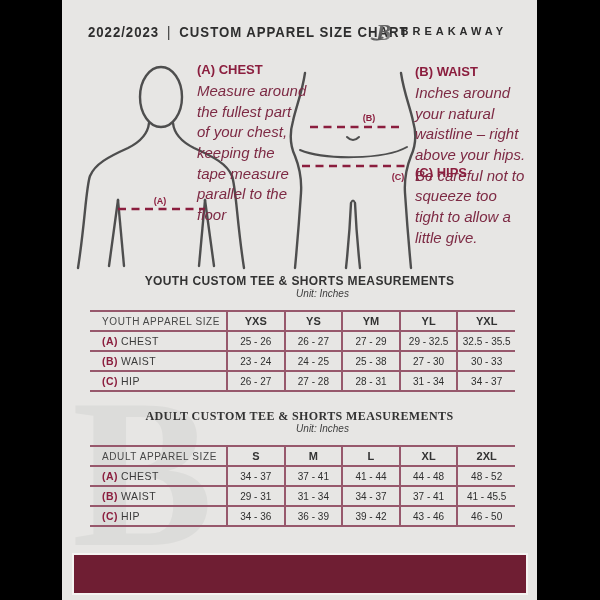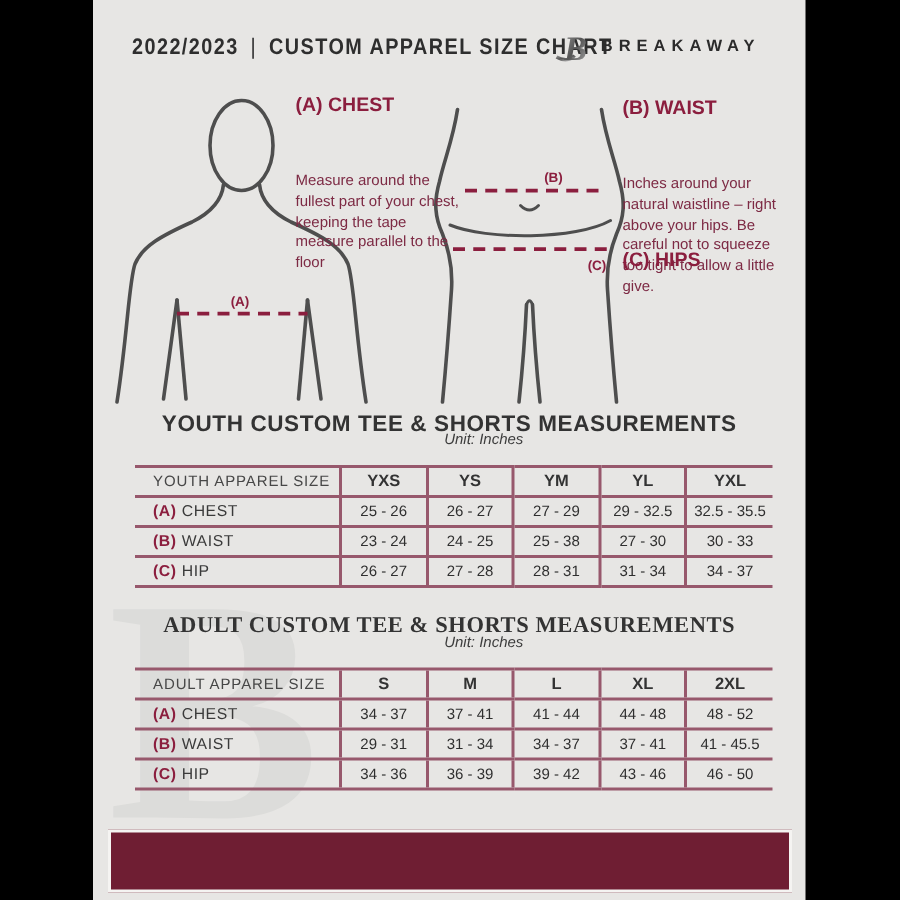"Measure around the fullest part" .guide-text { font-size: 10px -> 15px; font-style: none -> italic; margin-top: 33px -> none }
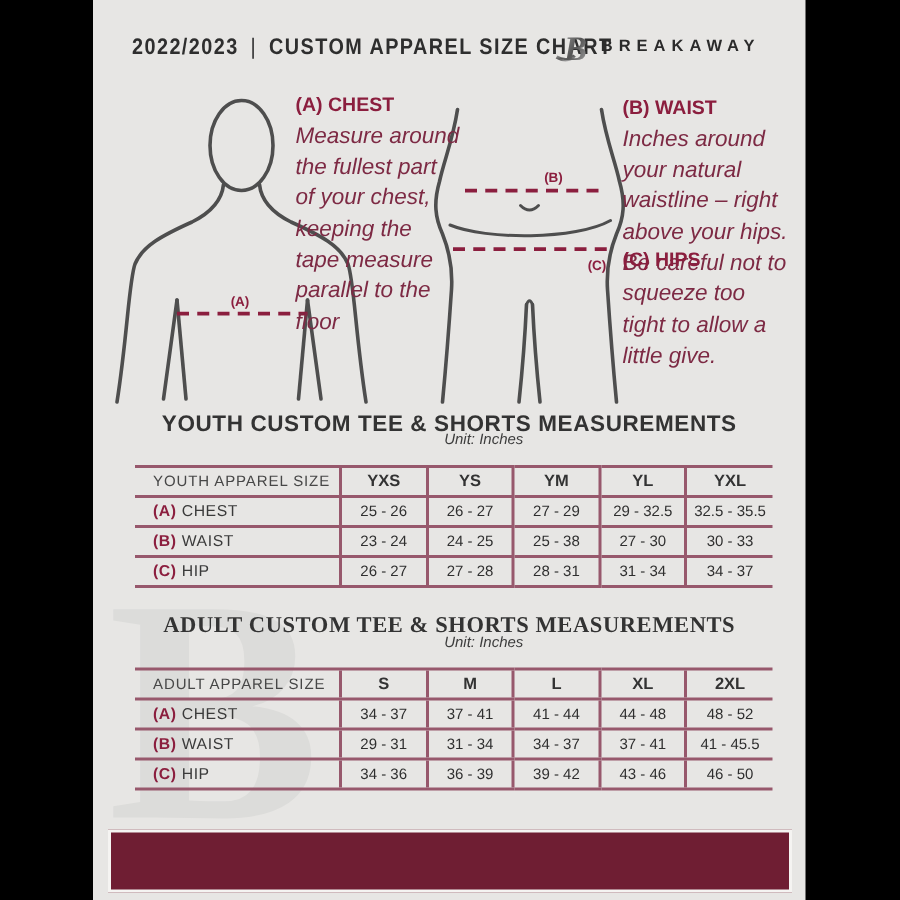"YOUTH CUSTOM TEE & SHORTS" .section-title { font-size: 15px -> 12px }
